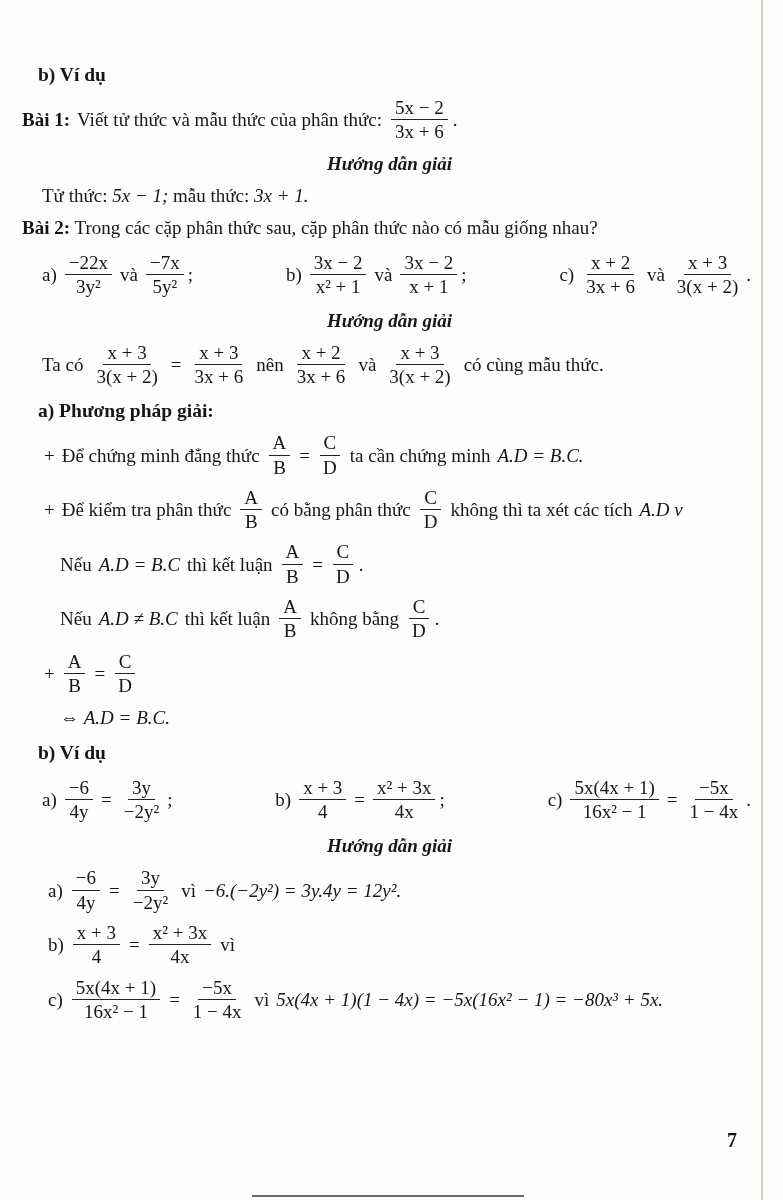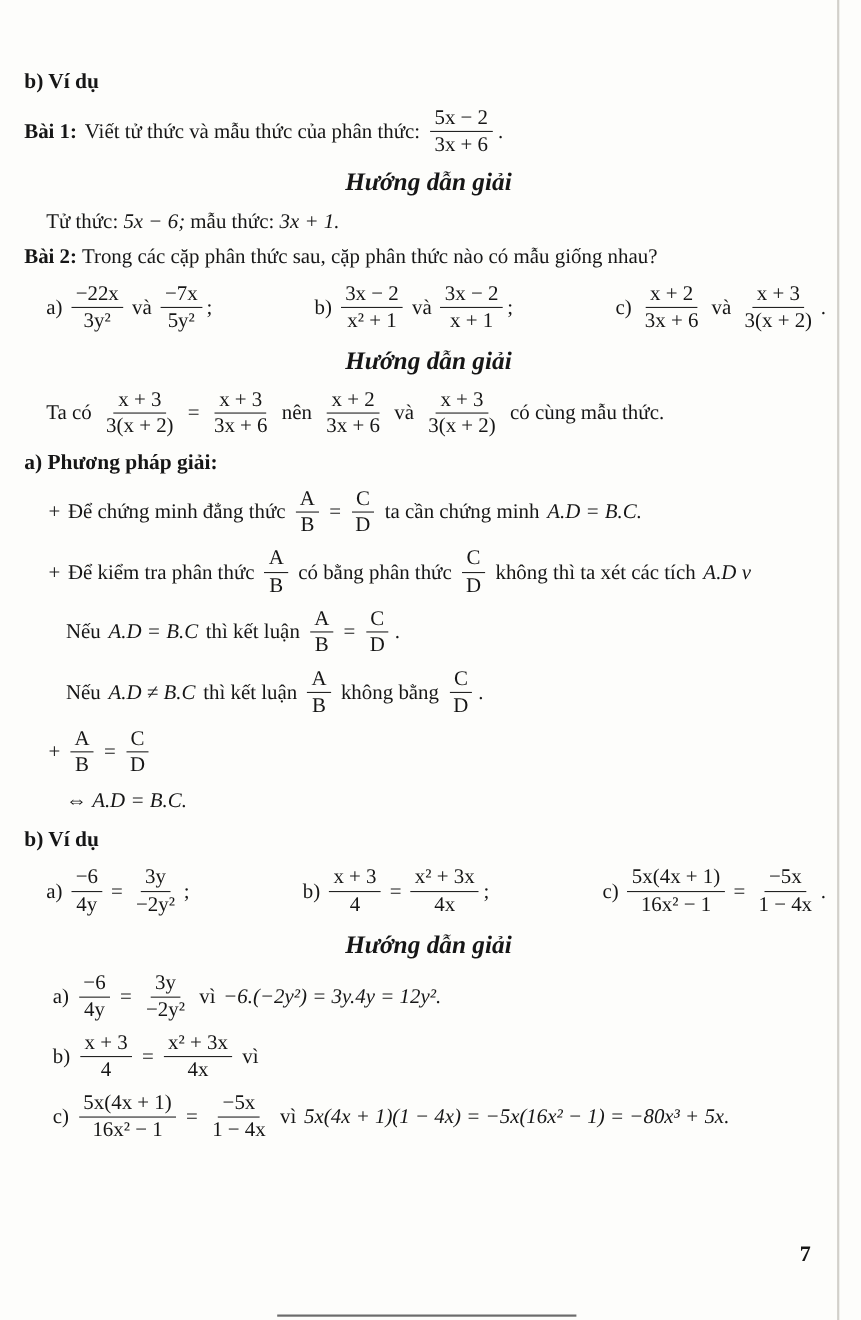"b) Ví dụ" .h1 { margin: 10px 0 6px -> 10px 16px 6px }
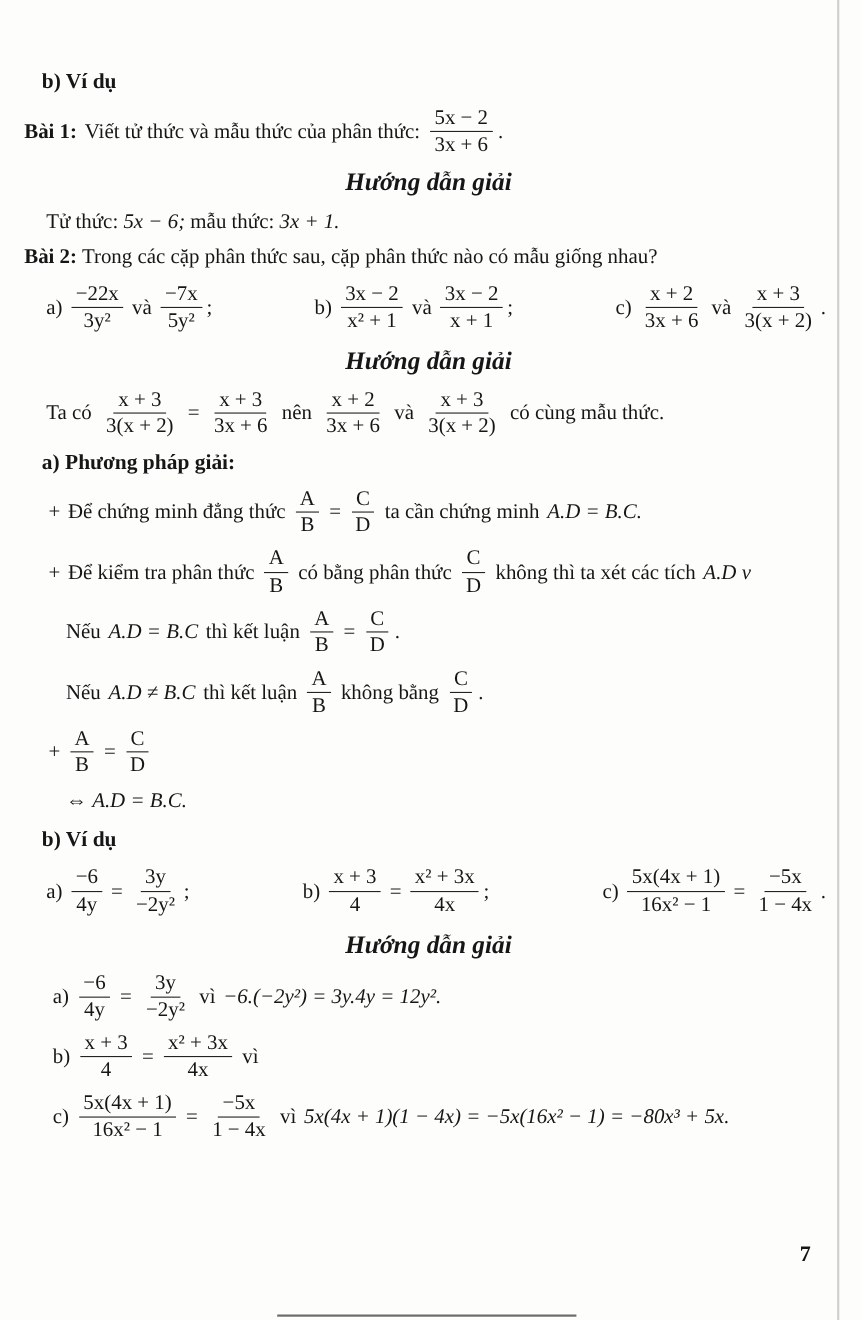"Hướng dẫn giải" .guide { font-size: 23px -> 19px }
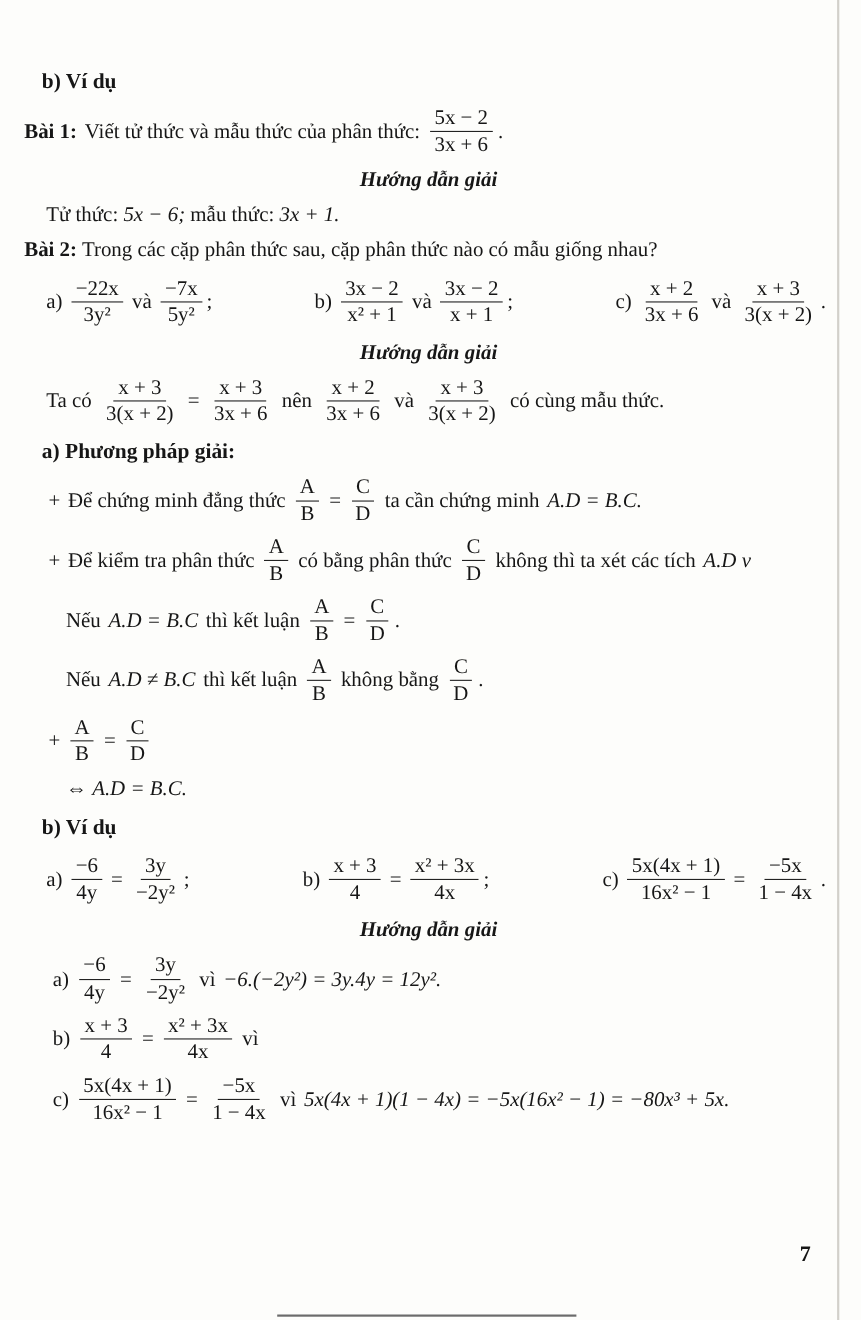"5x − 6;" span.math { text: 6 -> 1 }
